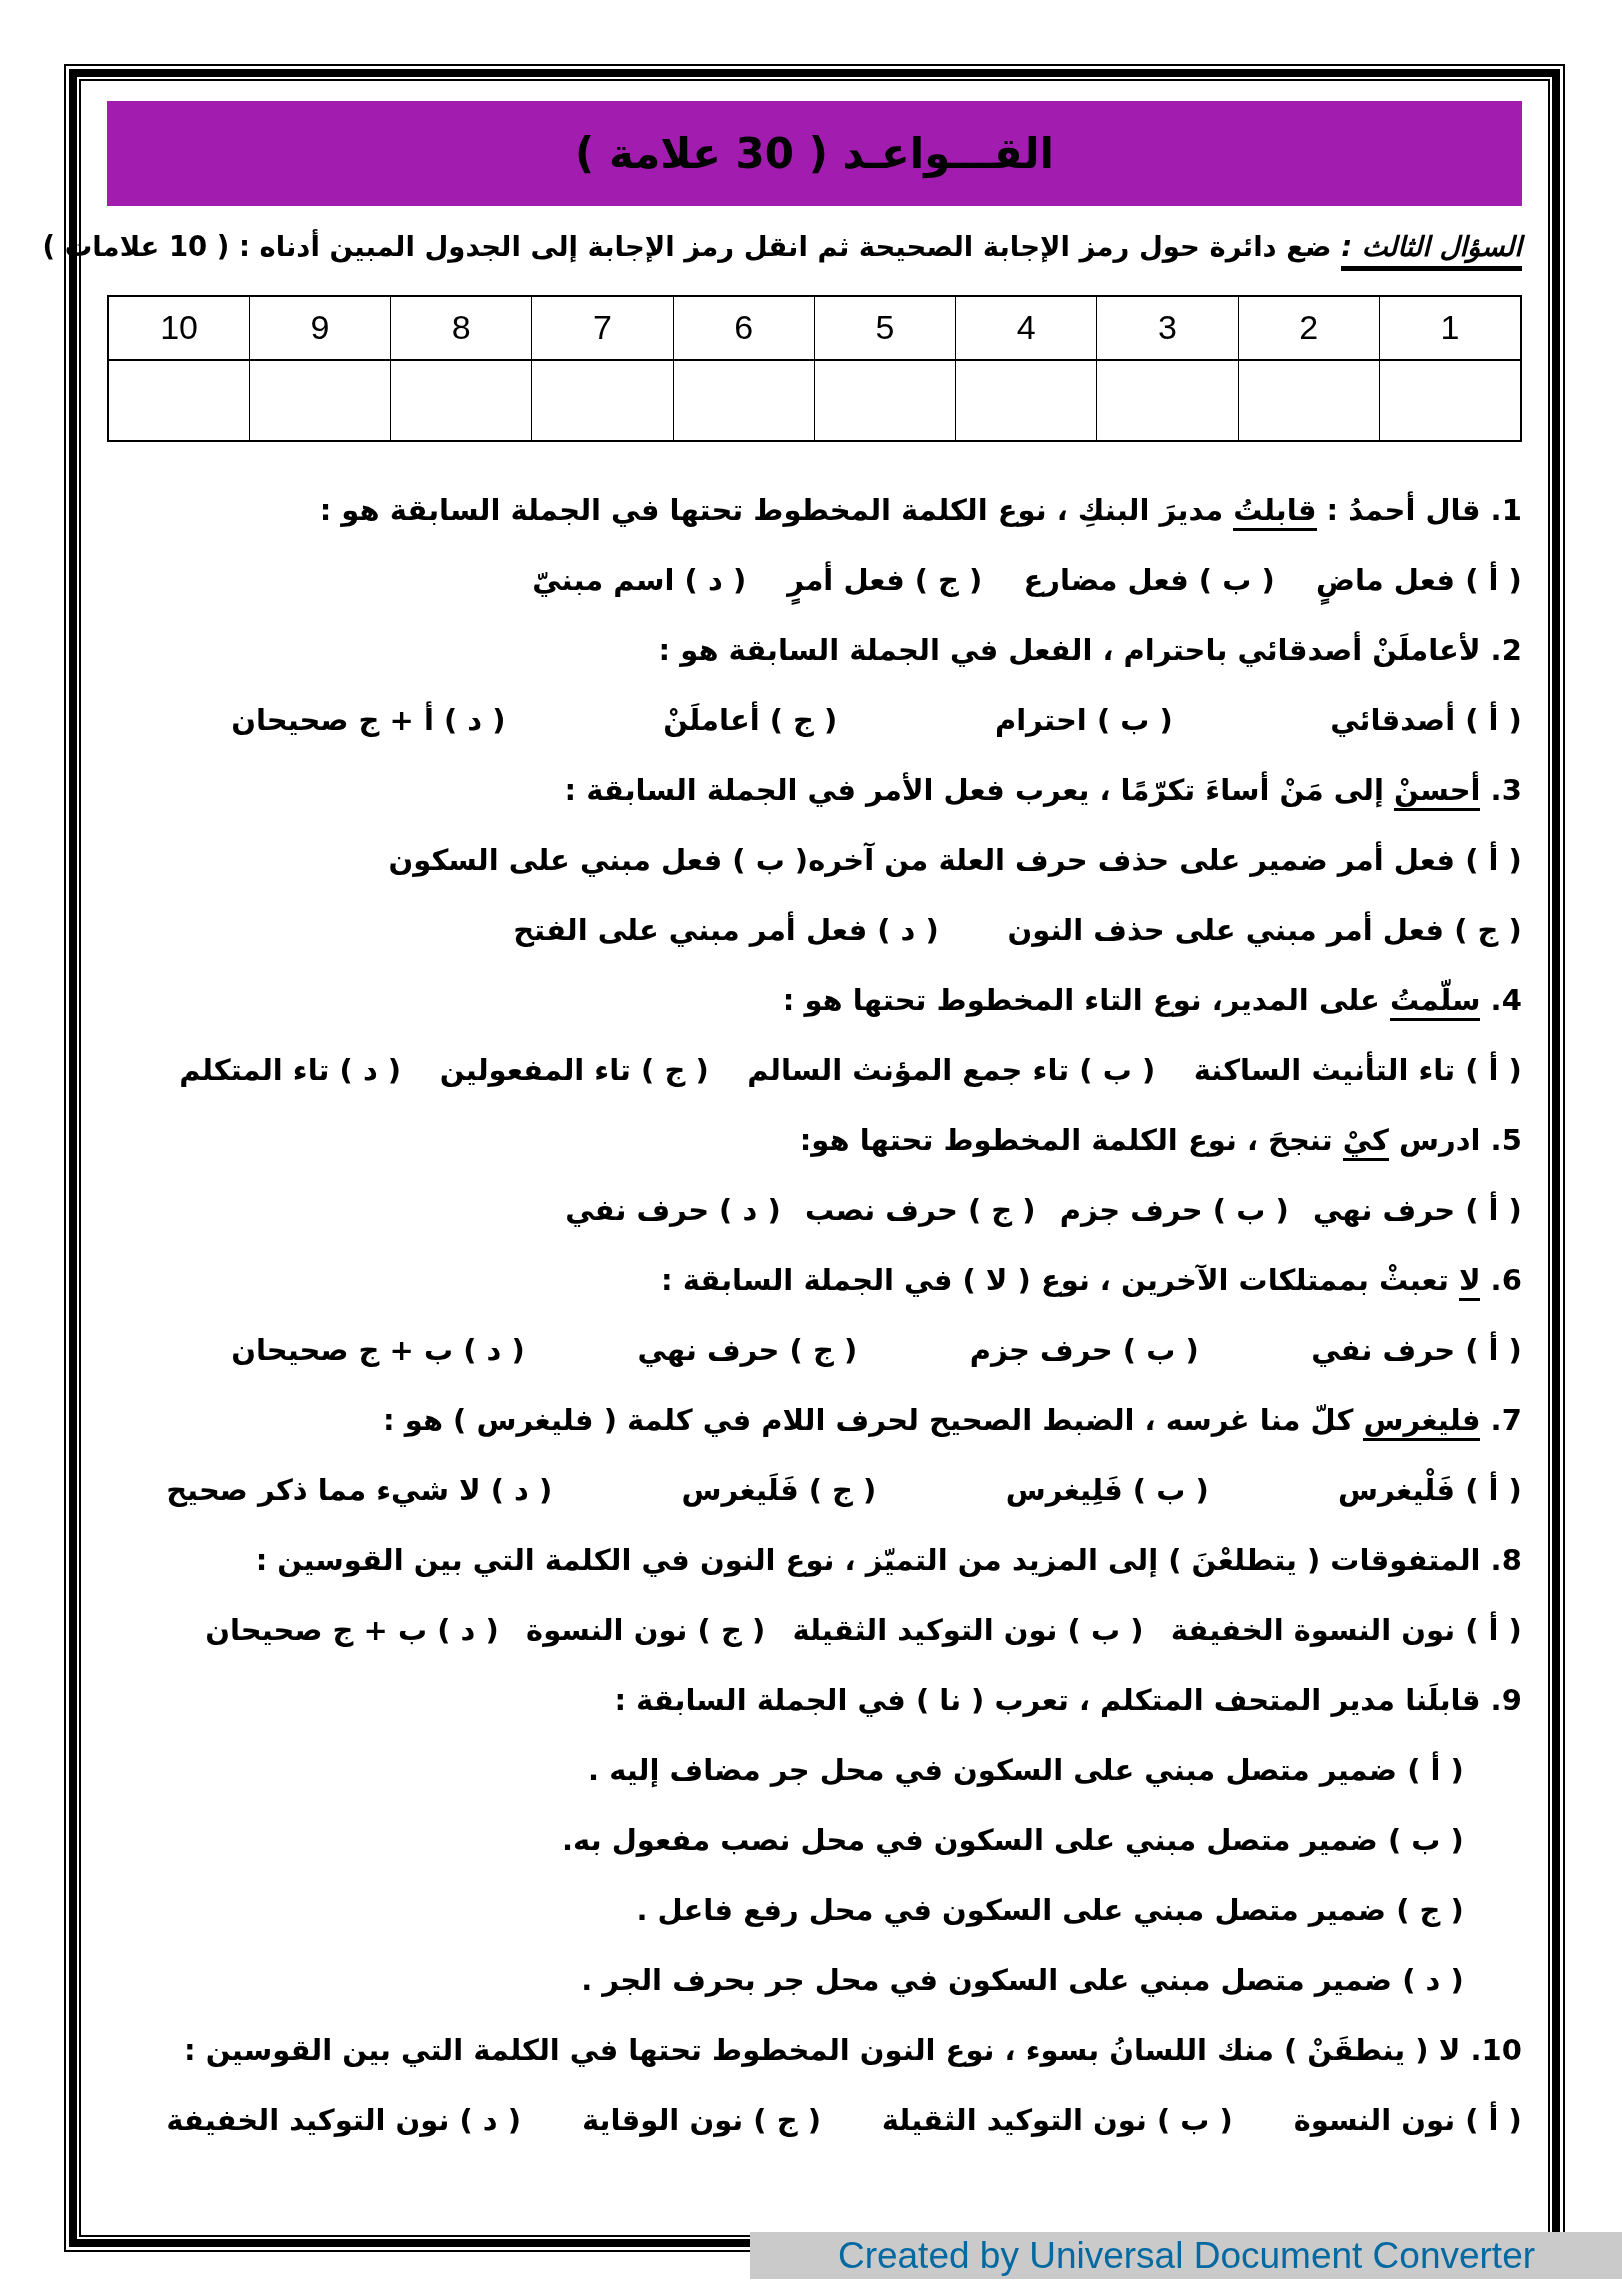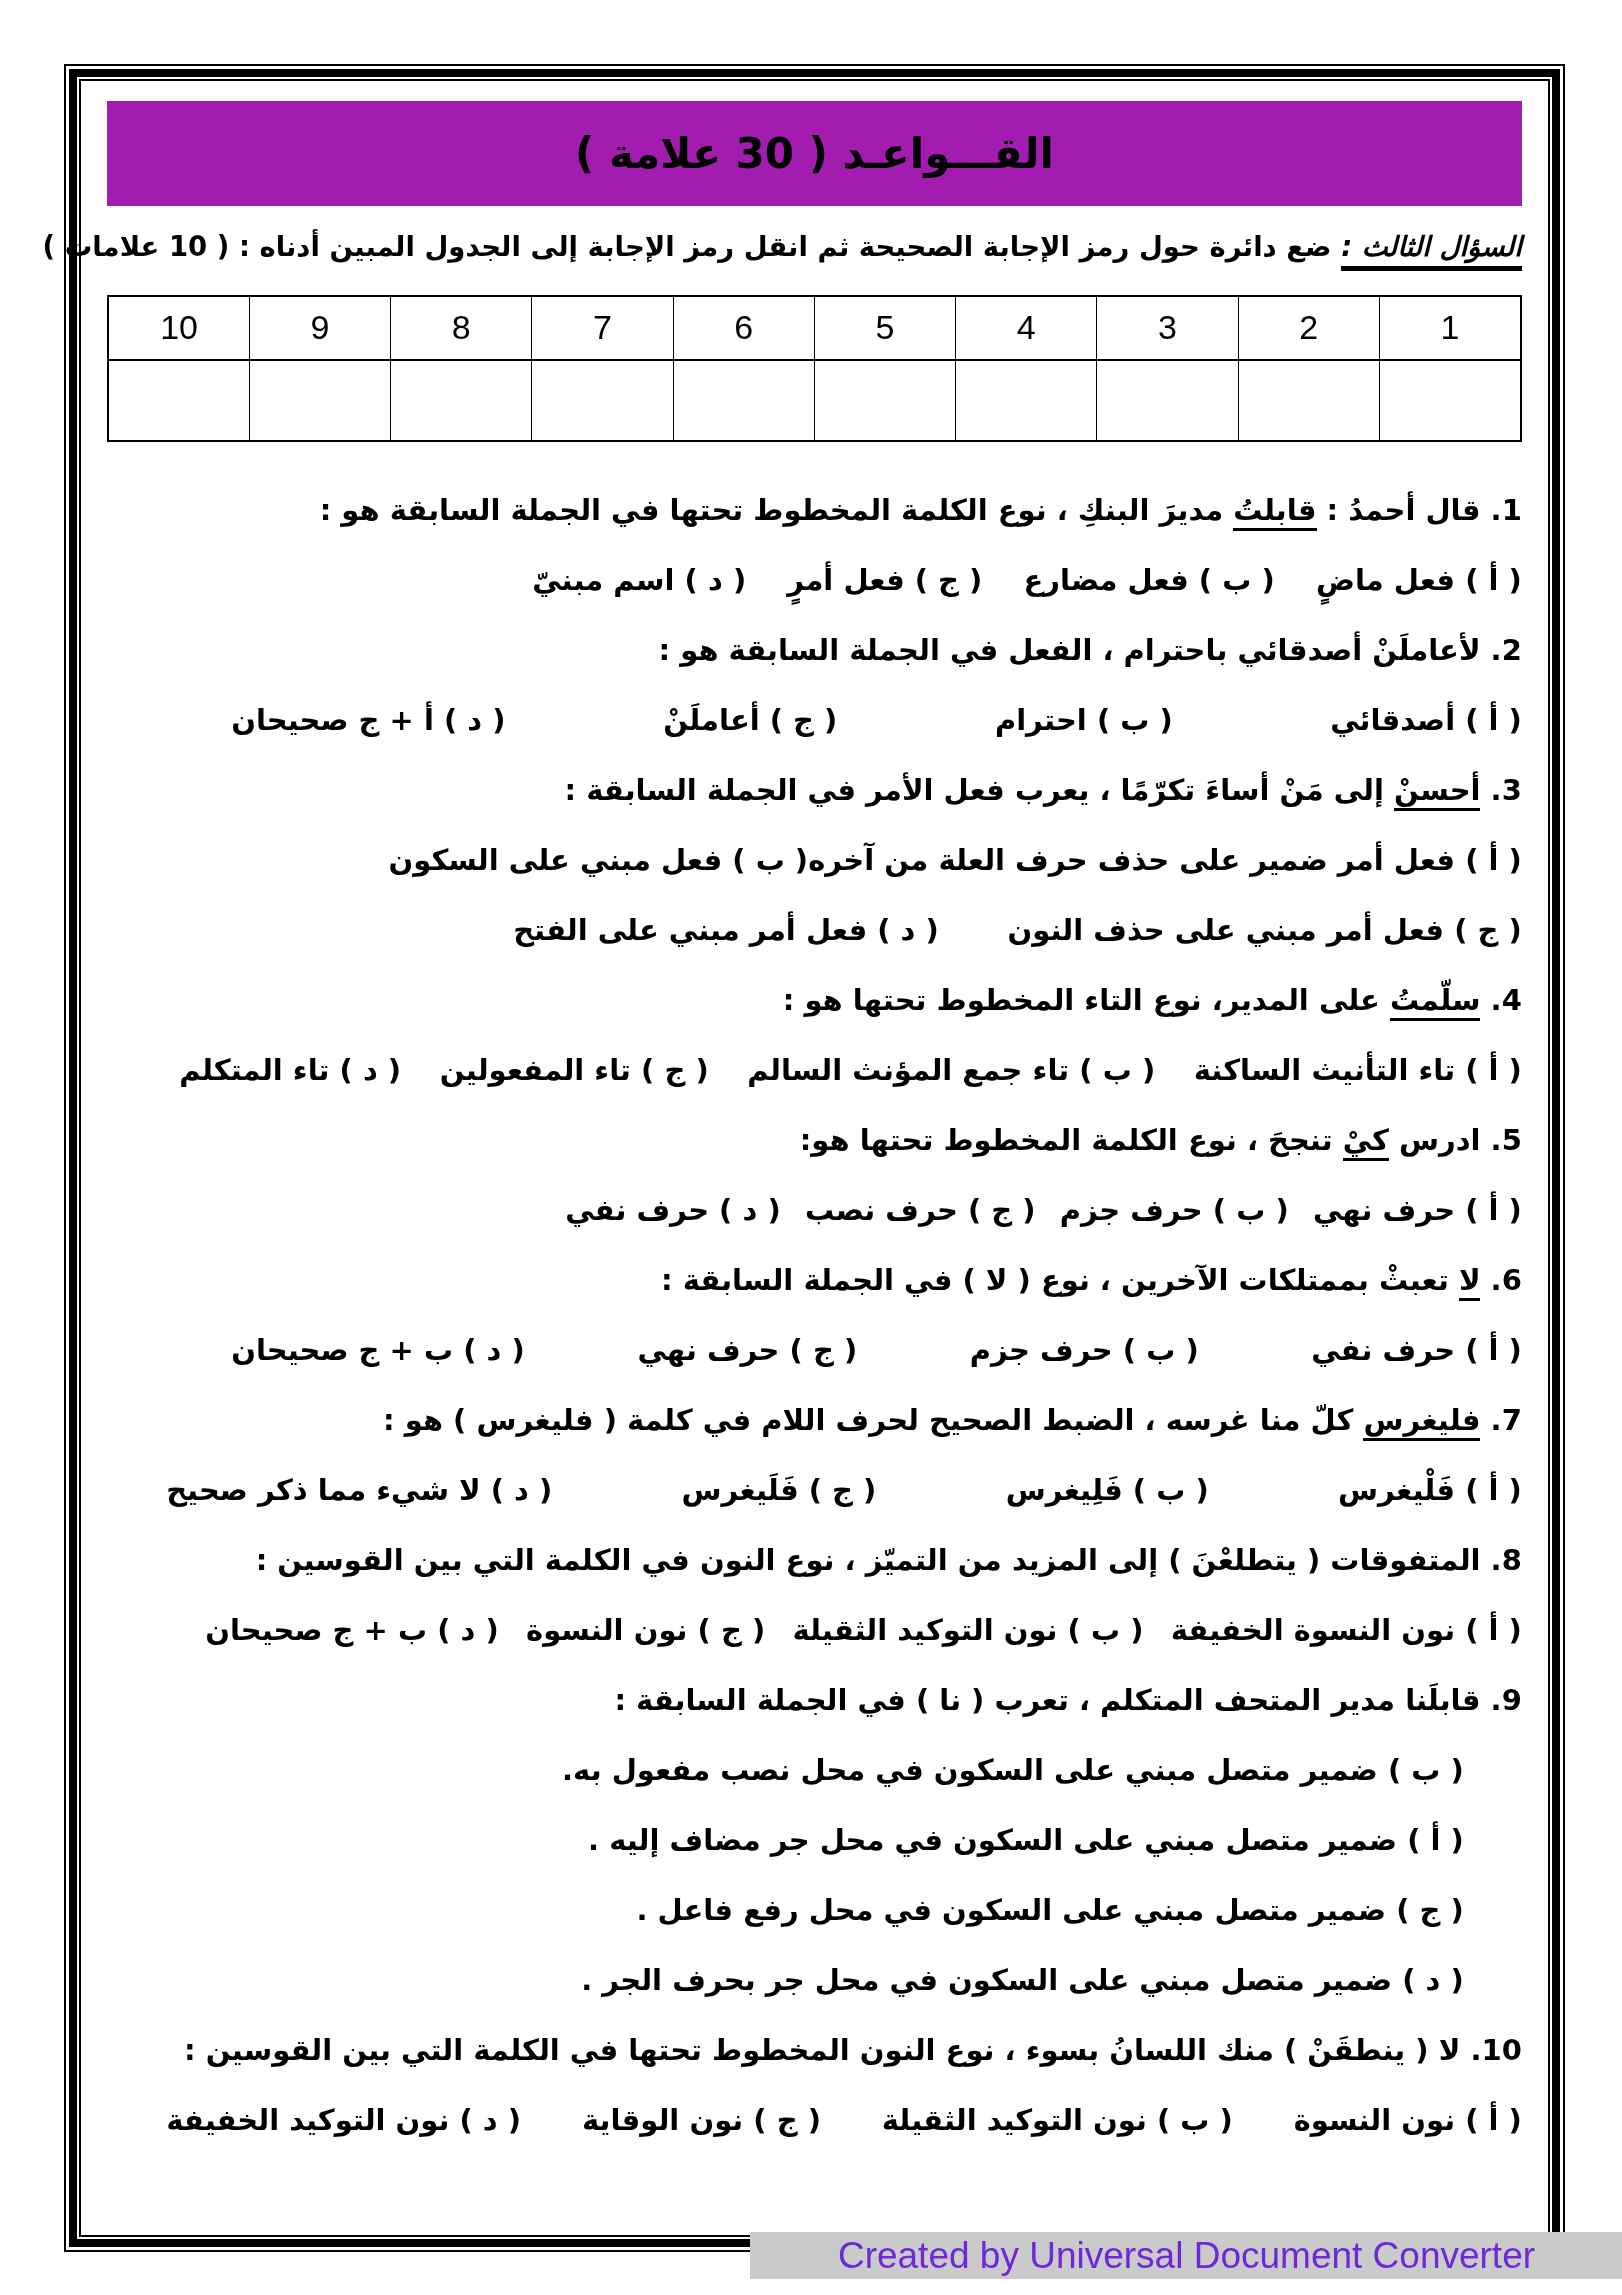"( ب ) ضمير متصل" p.opt-line { order: before "( أ ) ضمير متصل" -> after "( أ ) ضمير متصل" }
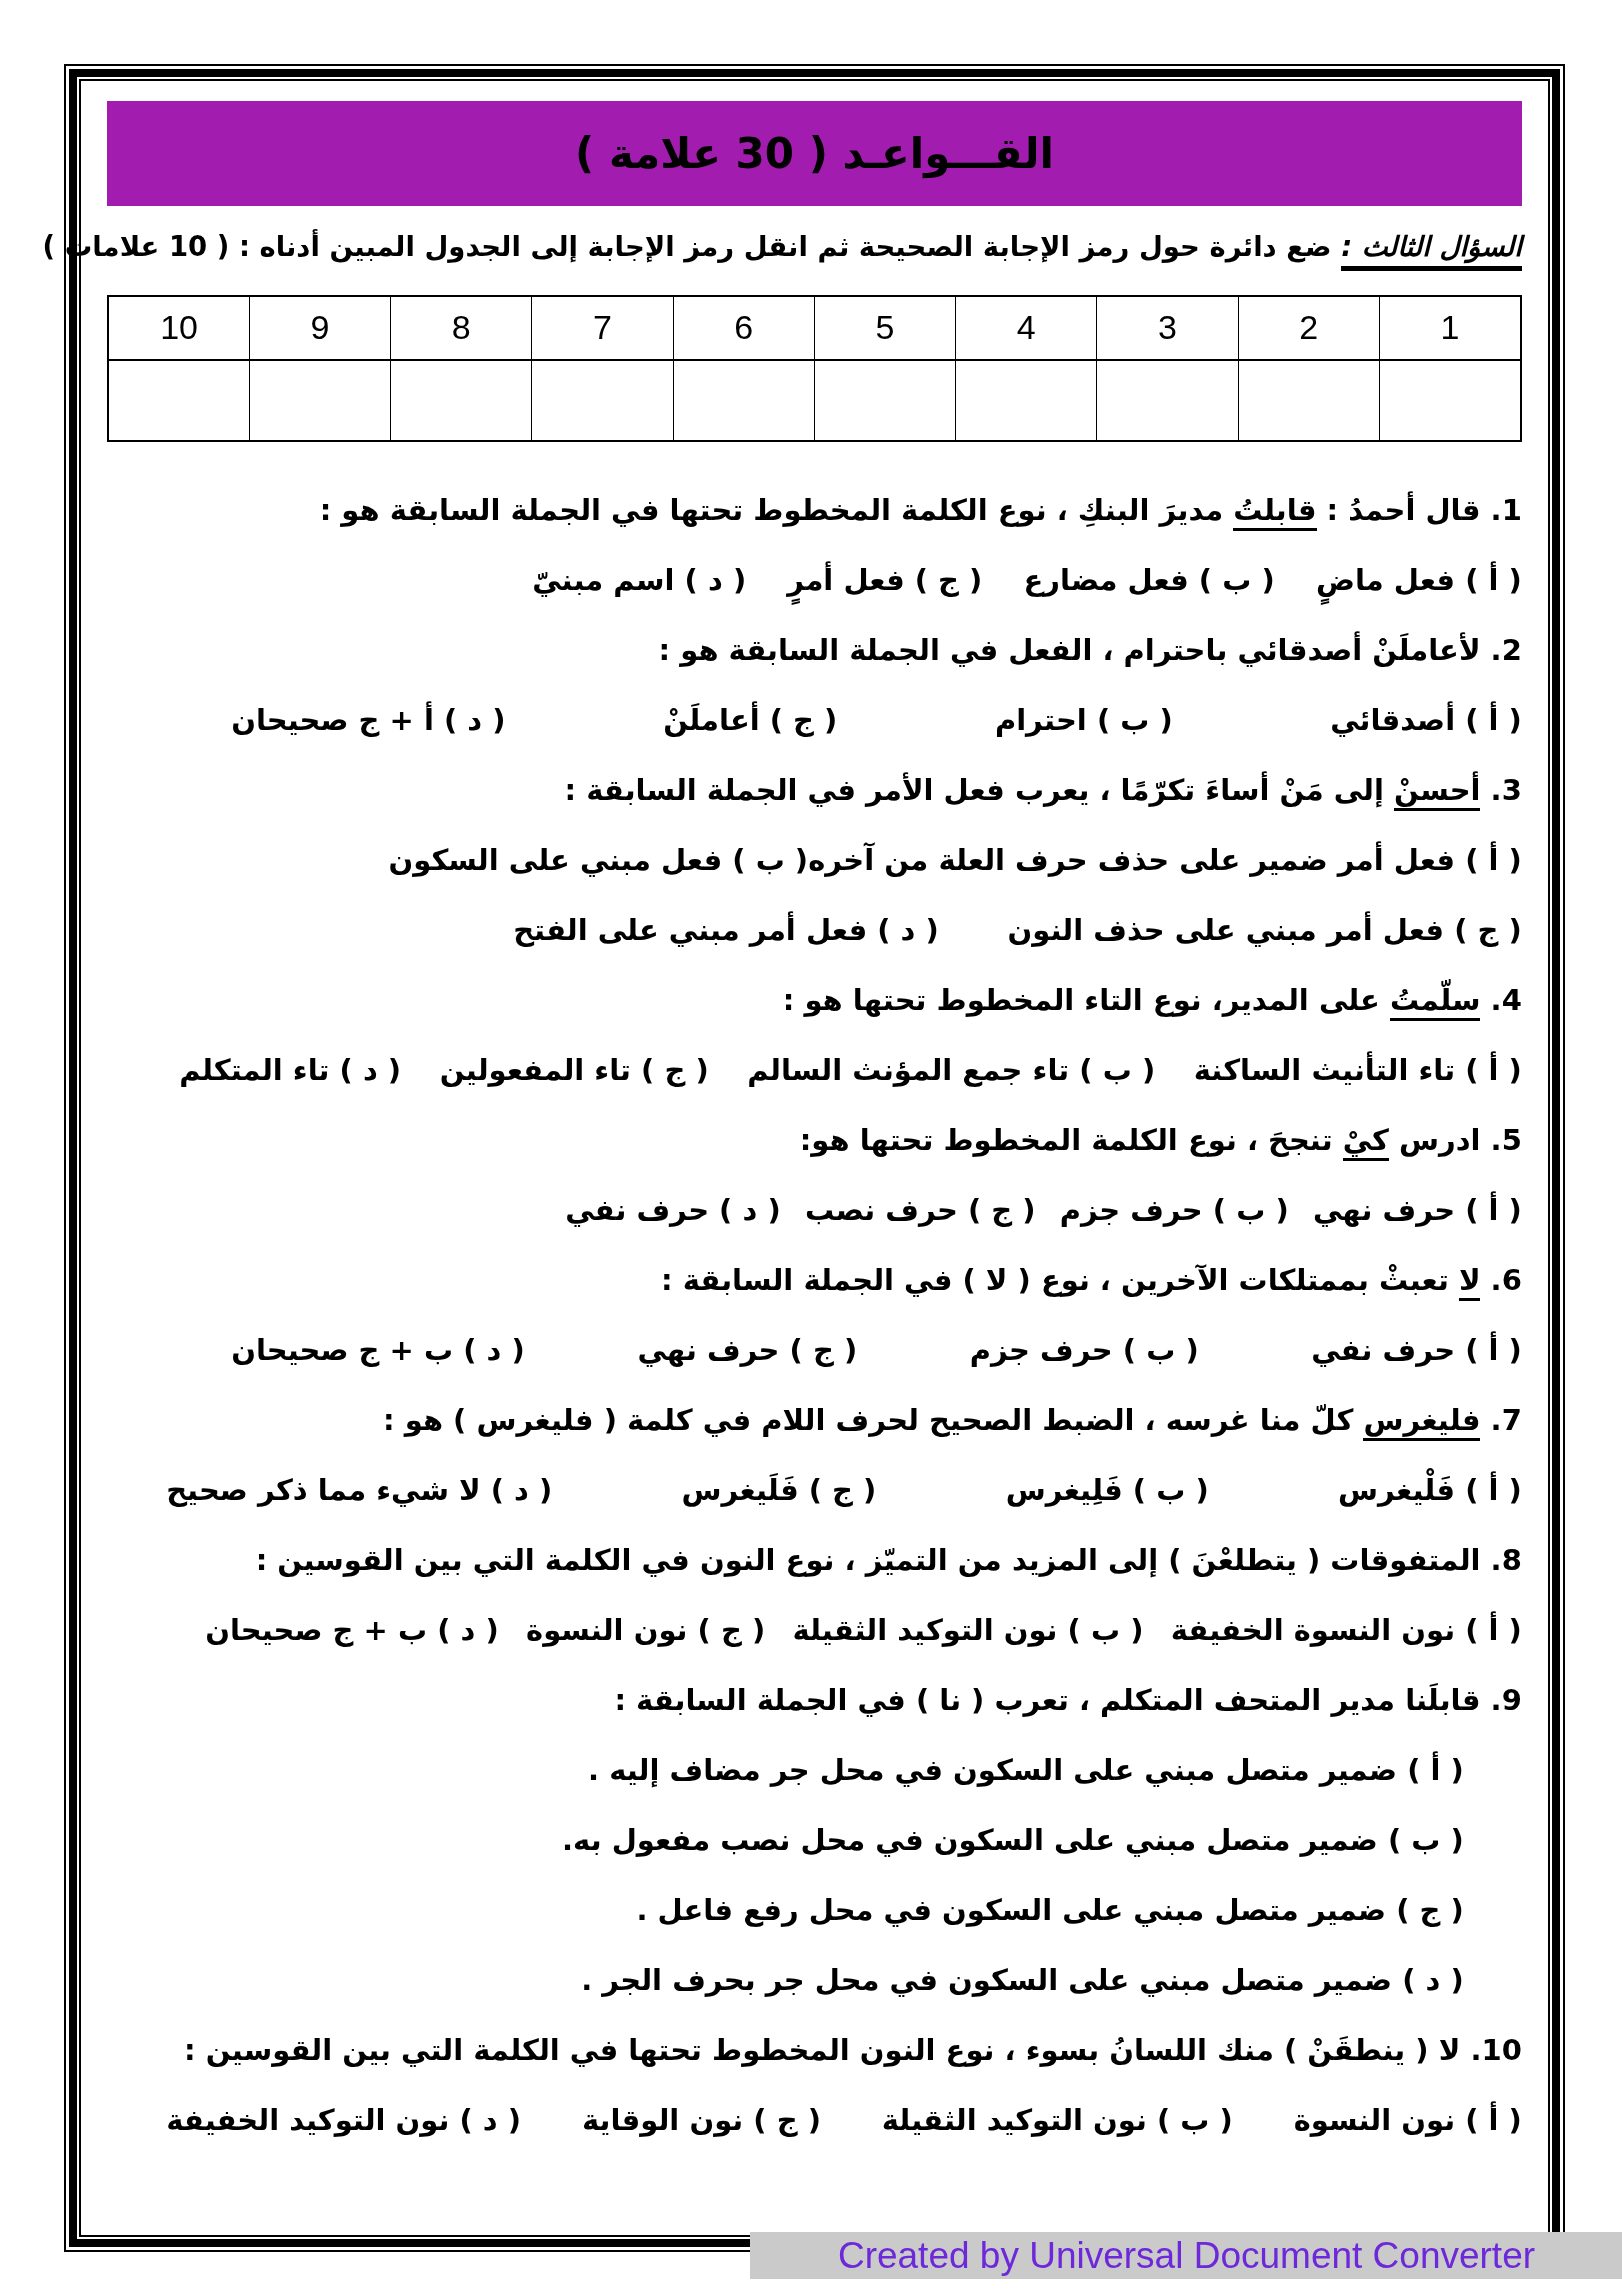"Created by Universal Document Converter" .watermark { color: #6d28d9 -> #0369a1 }
